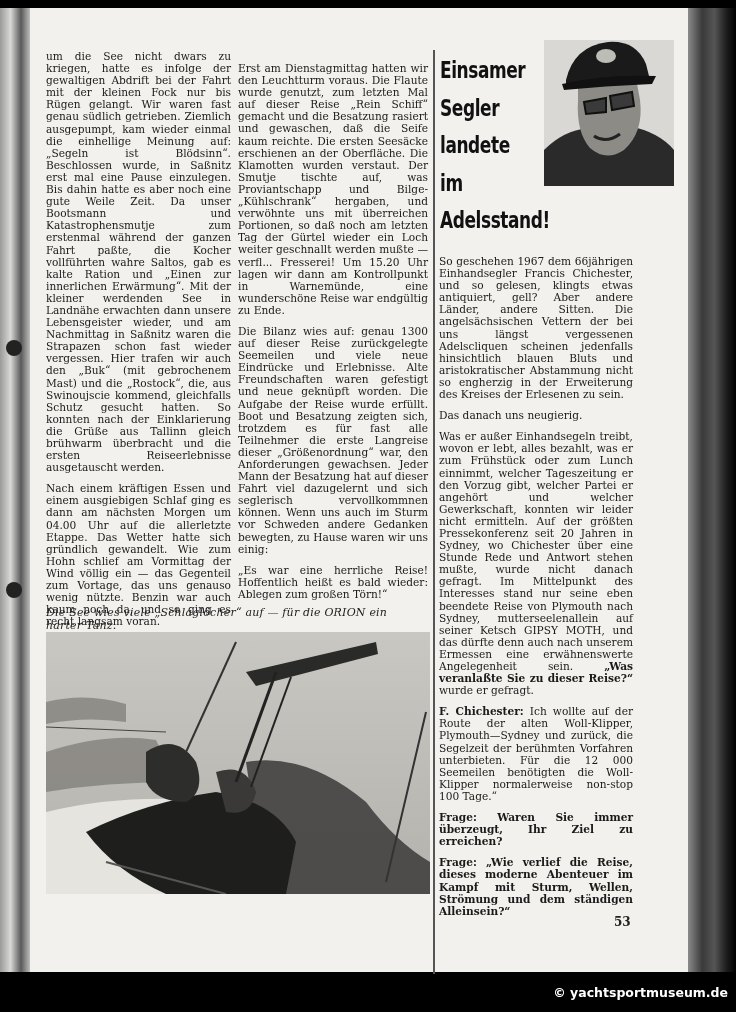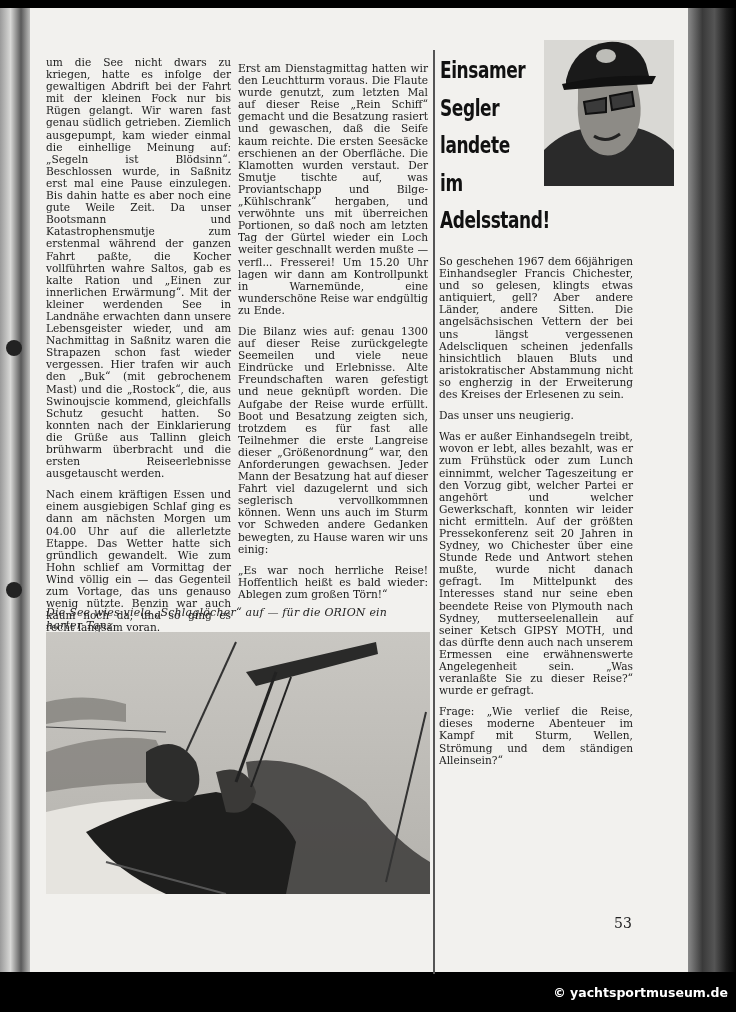"um die See nicht dwars" #c1 { top: 56px -> 50px }
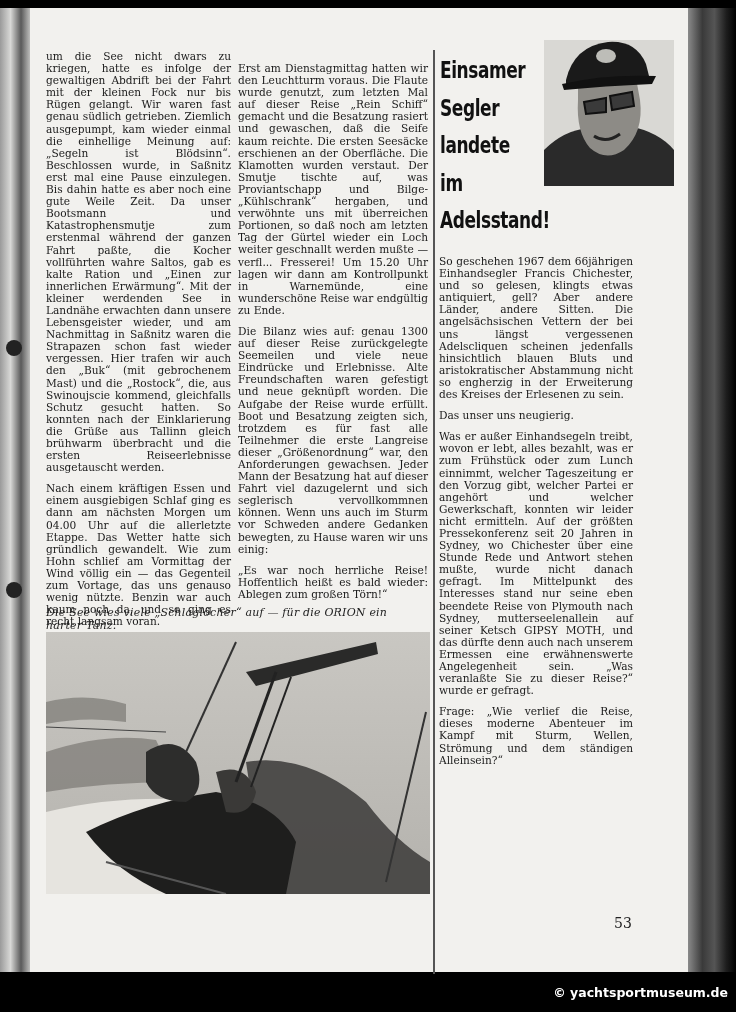"Das unser uns neugierig." p { text: unser -> danach }
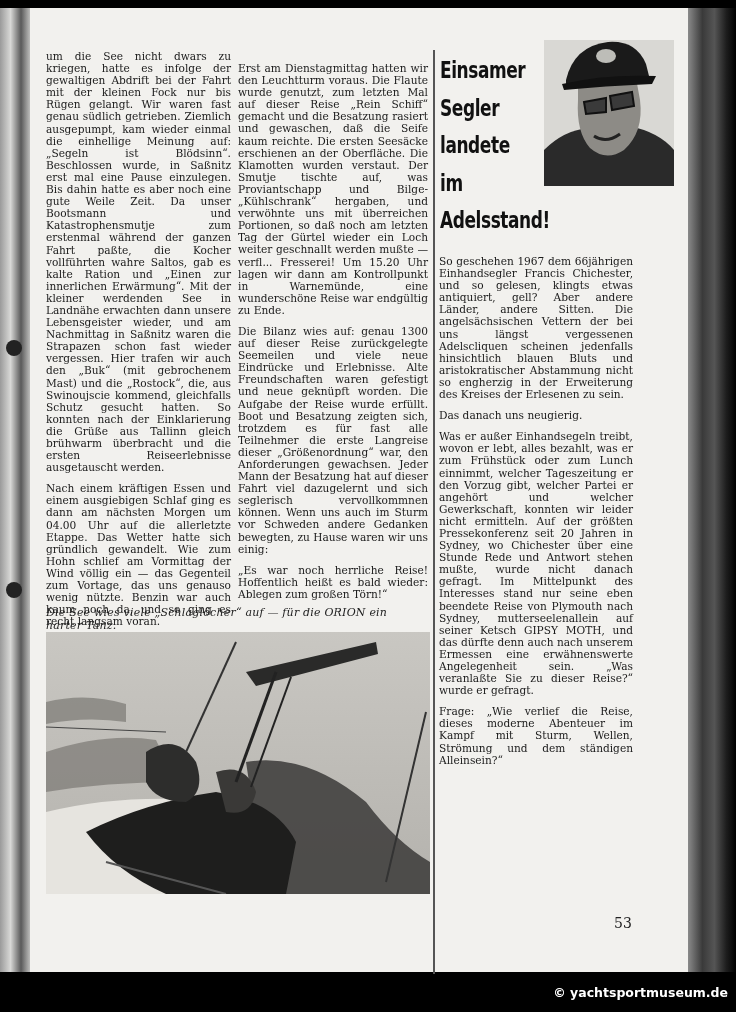"„Es war noch herrliche Reise!" p { text: noch -> eine }
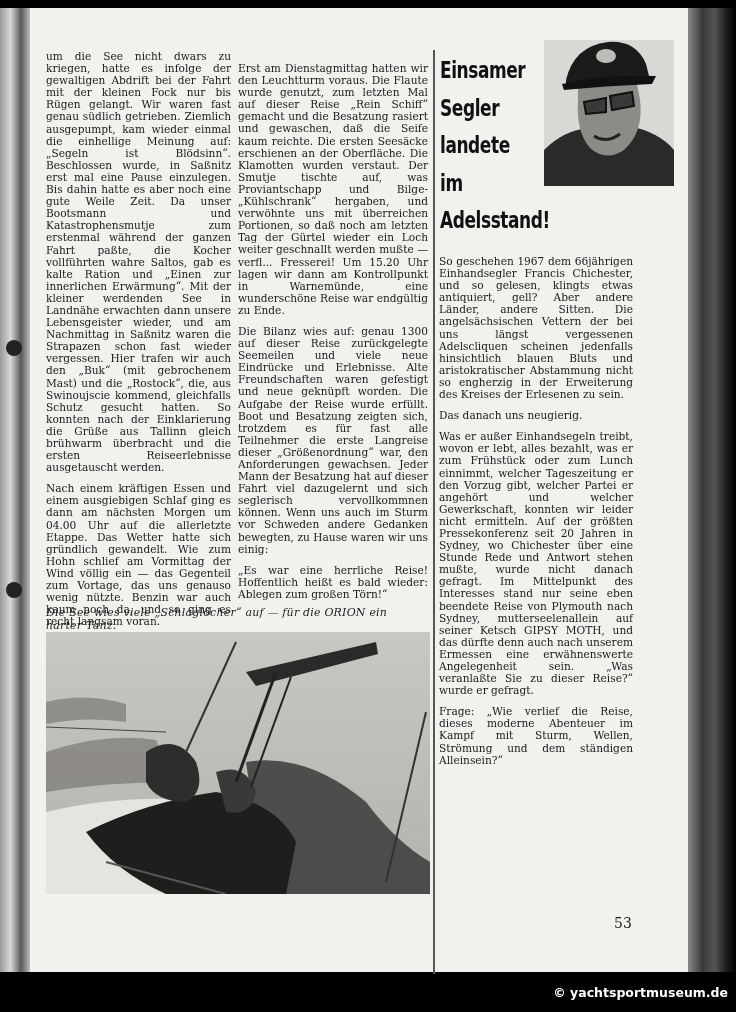"„Was veranlaßte Sie zu dieser" b { font-weight: normal -> bold }
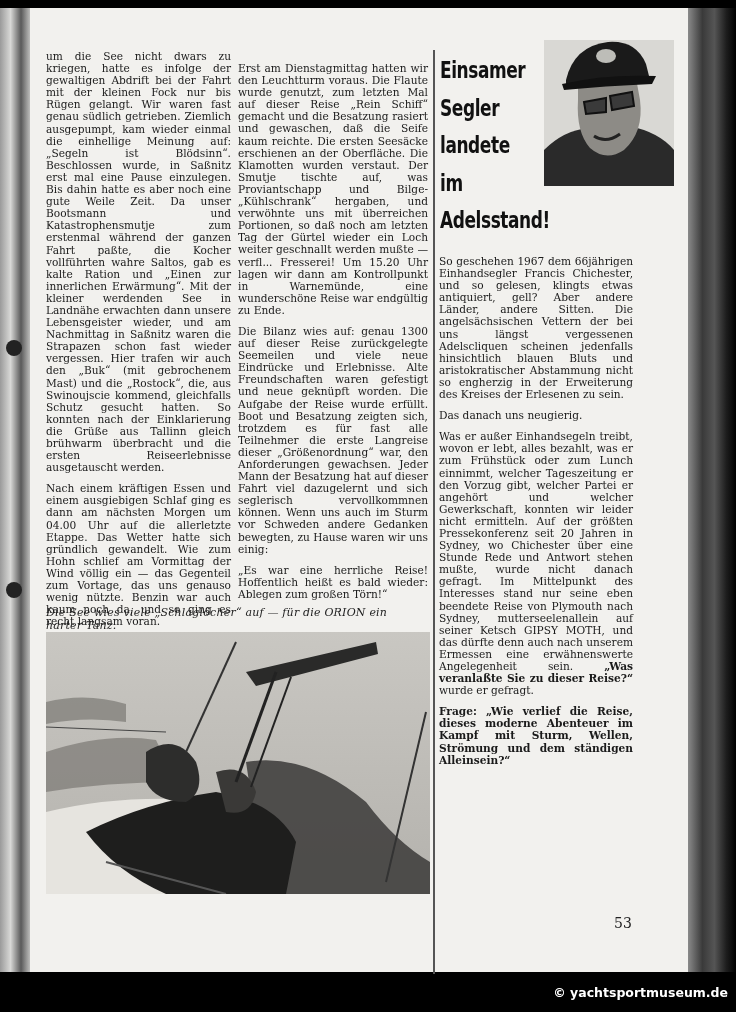"F. Chichester: Ich wollte auf" p { html: none -> <p><b>F. Chichester:</b><span> Ich wollte auf der Route der alten Woll-Klipper, Plymouth—Sydney und zurück, die Segelzeit der berühmten Vorfahren unterbieten. Für die 12 000 Seemeilen benötigten die Woll-Klipper normalerweise non-stop 100 Tage.“</span></p> }
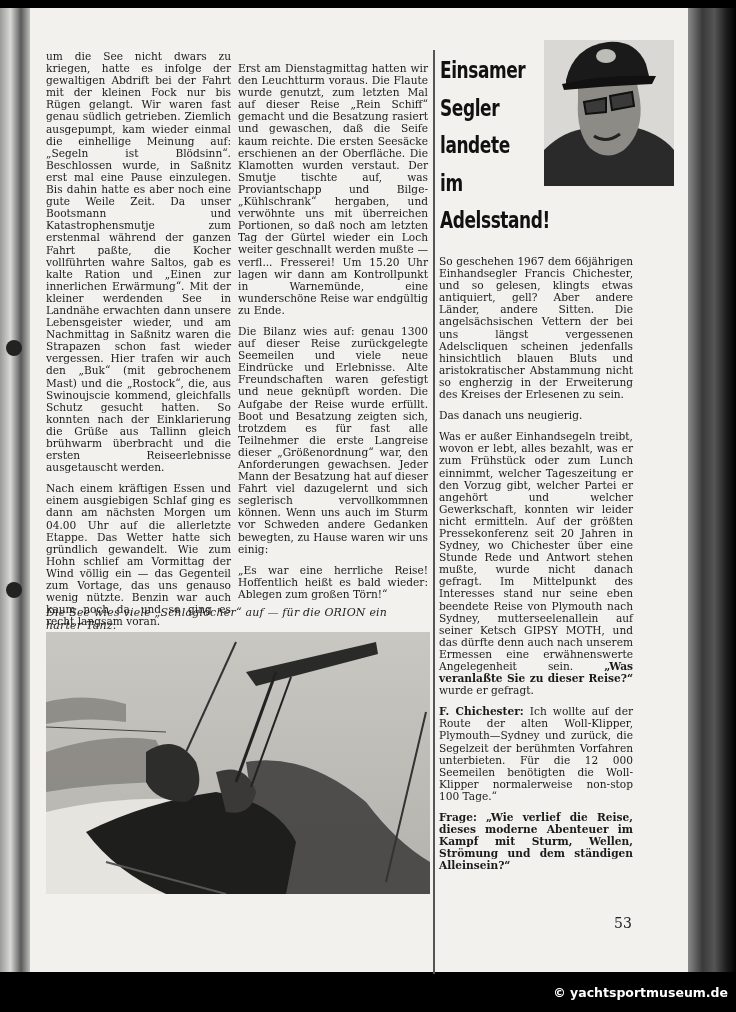"Frage: Waren Sie immer überzeugt," p { html: none -> <p><b>Frage: Waren Sie immer überzeugt, Ihr Ziel zu erreichen?</b></p> }
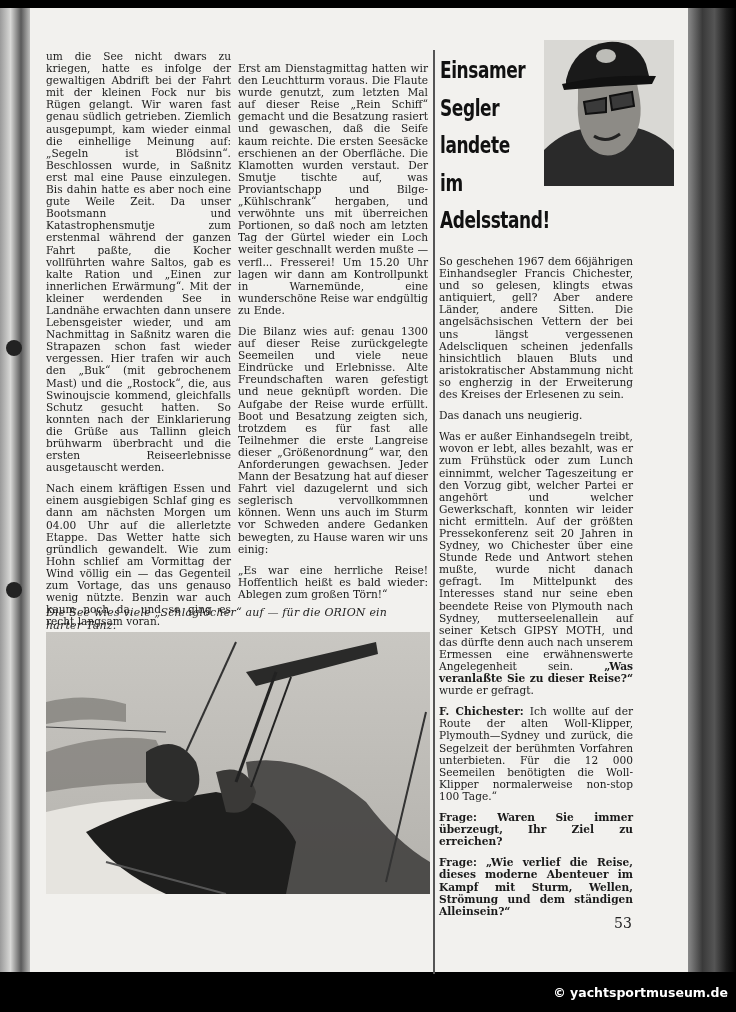"53" .pagenum { font-size: 14px -> 12px; font-weight: normal -> bold }
